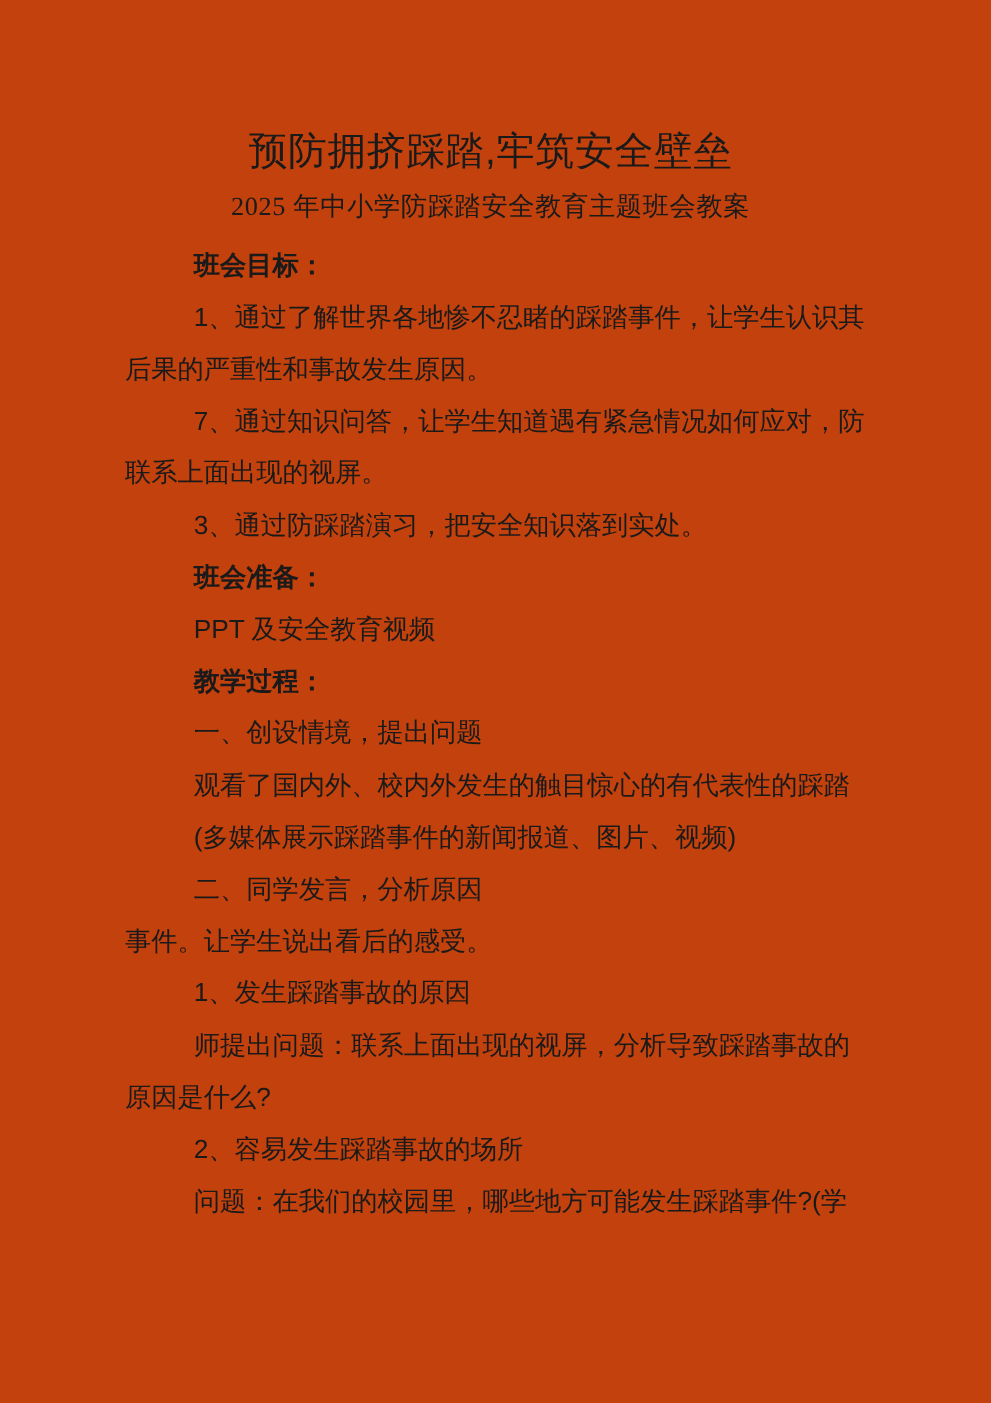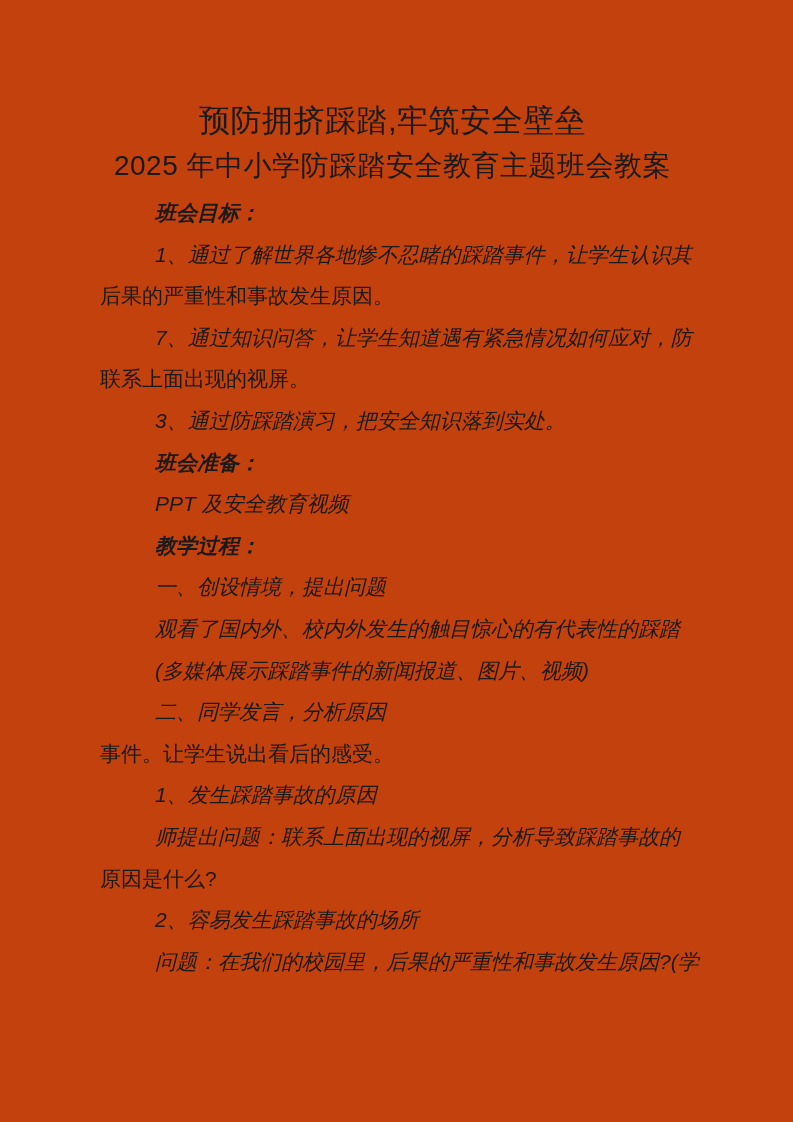"2025 年中小学防踩踏安全教育主题班会教案" .title-2 { font-family: none -> Liberation Serif, serif; font-size: 28px -> 21px }
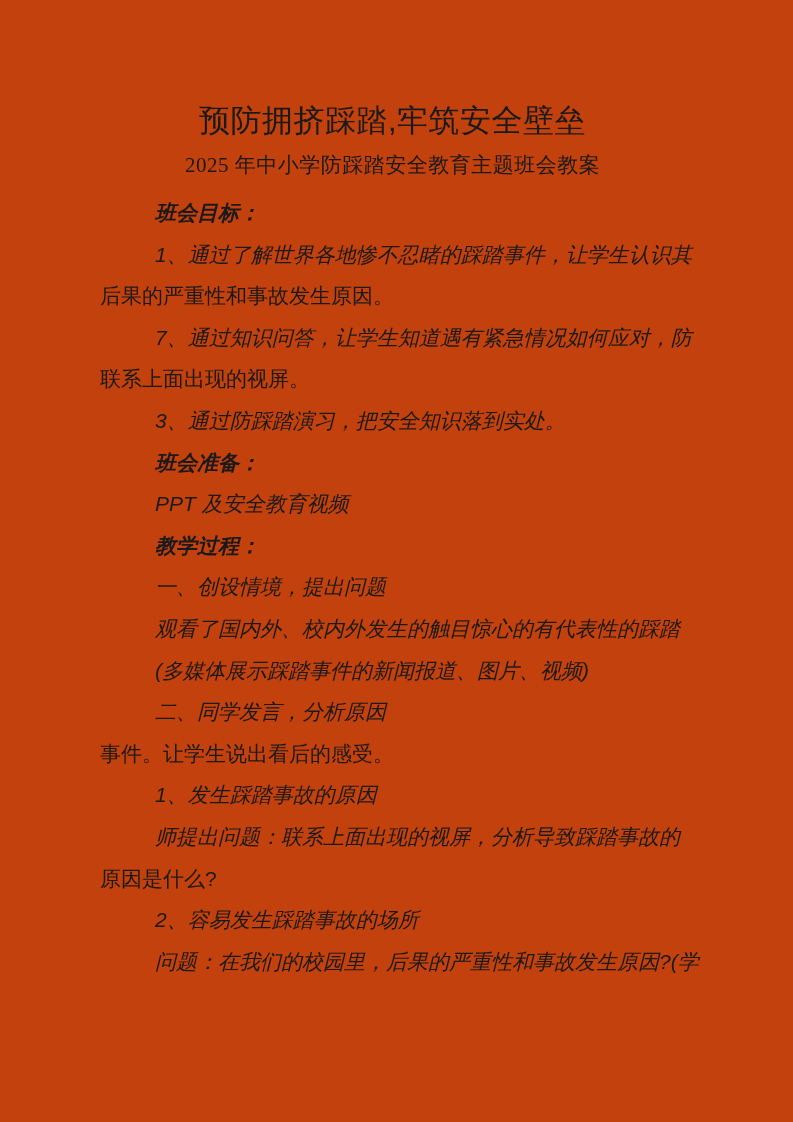"班会目标：" .doc-line.indent { font-style: italic -> none }
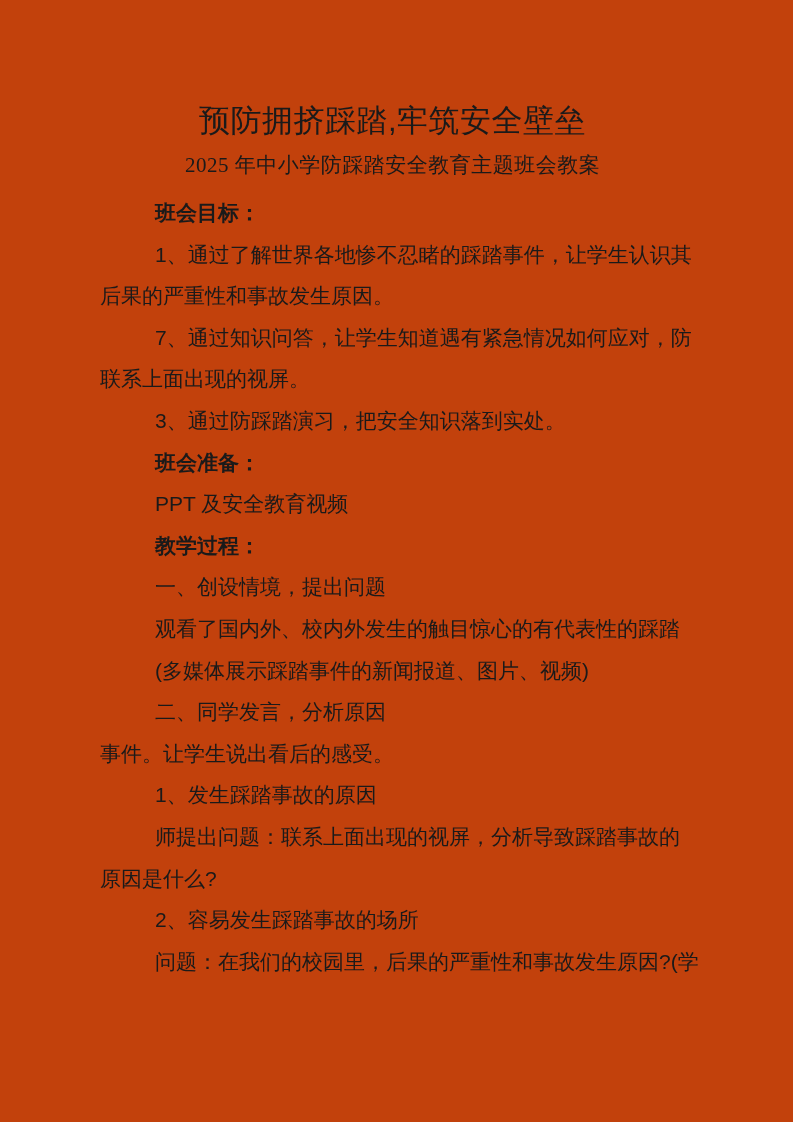"问题：在我们的校园里，后果的严重性和事故发生原因?(学" div.doc-line { text: 后果的严重性和事故发生原因 -> 哪些地方可能发生踩踏事件 }
